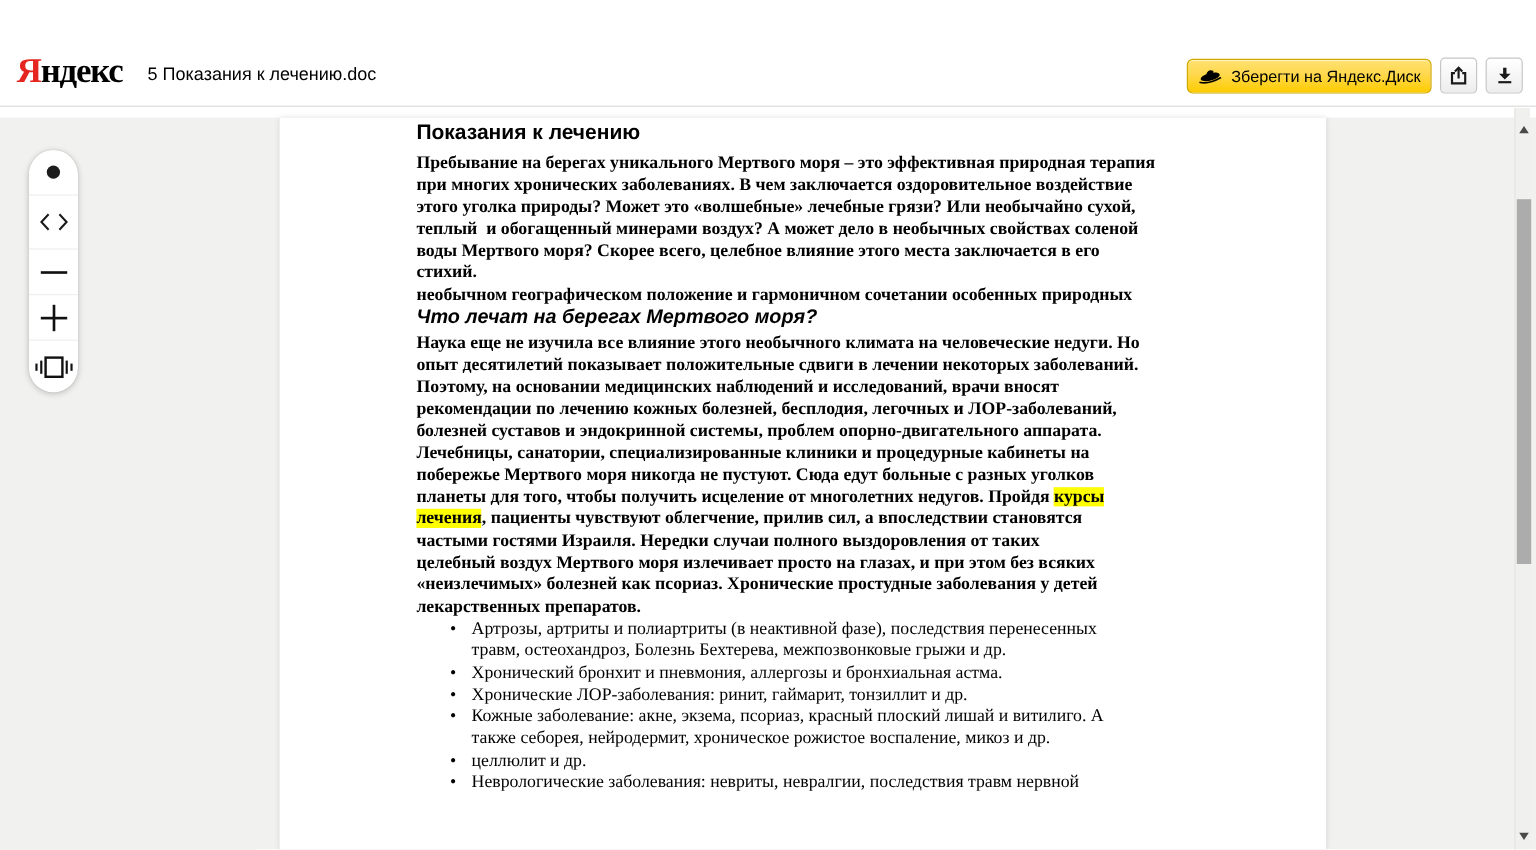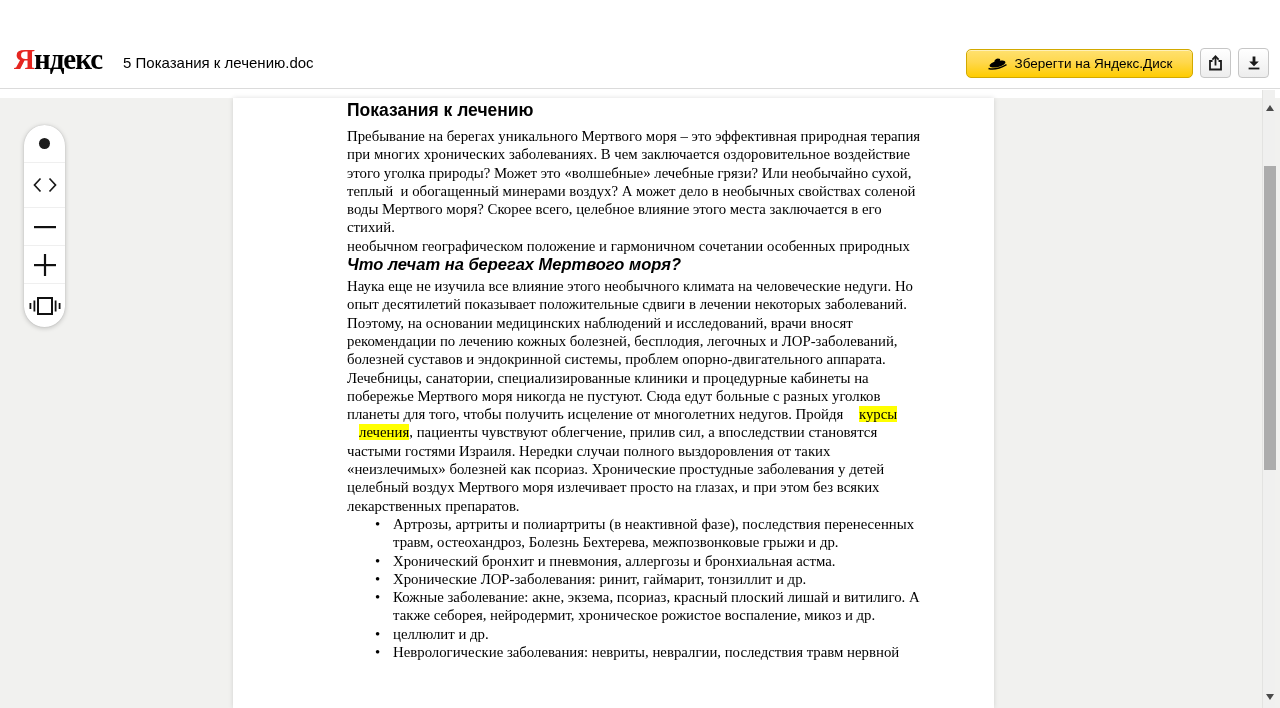"Зберегти на Яндекс.Диск" .save-btn { width: 227px -> 204px }
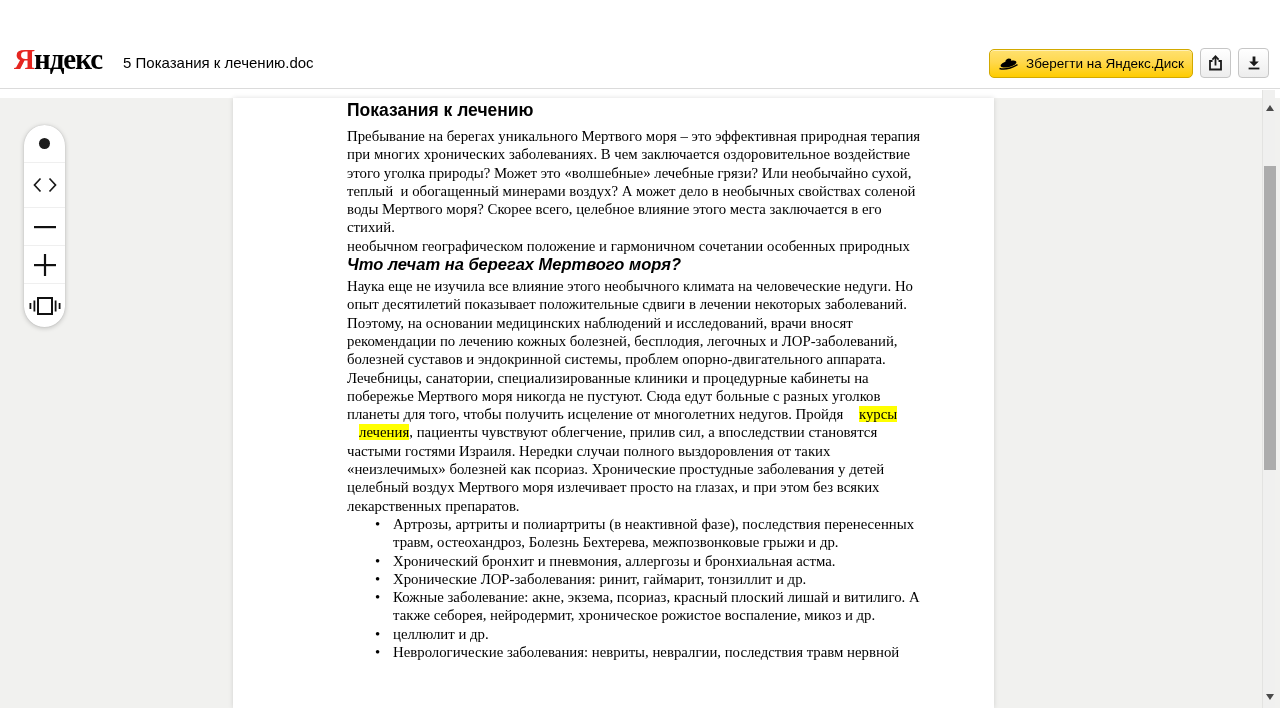"Показания к лечению" .page { width: 761px -> 872px }
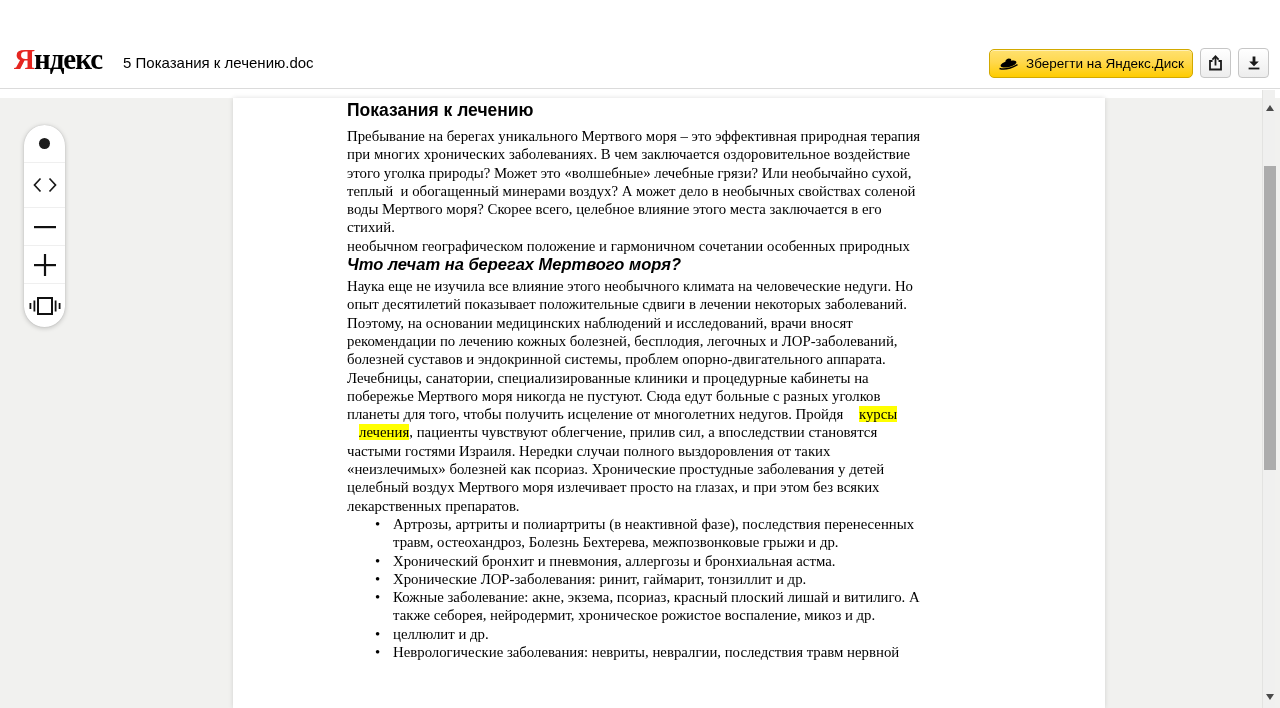"Пребывание на берегах уникального" .doc .para { font-weight: none -> bold }
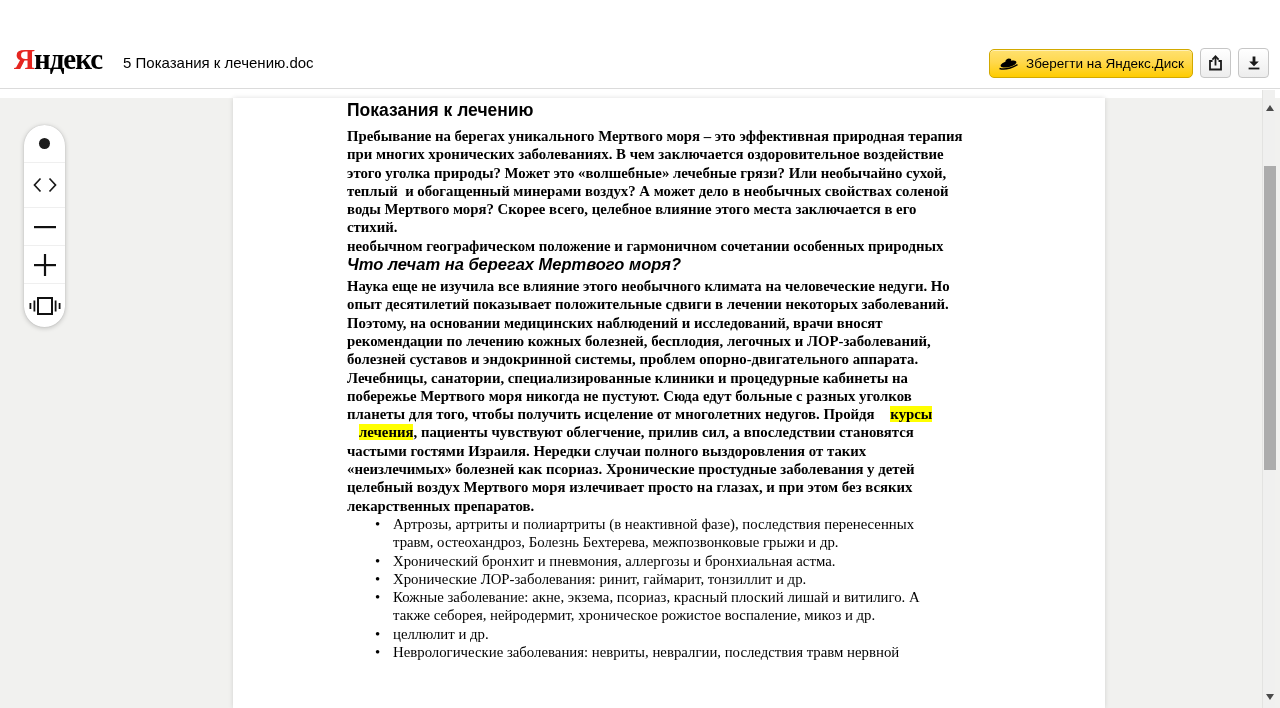"курсы" .doc .hl { margin-left: 12px -> none }
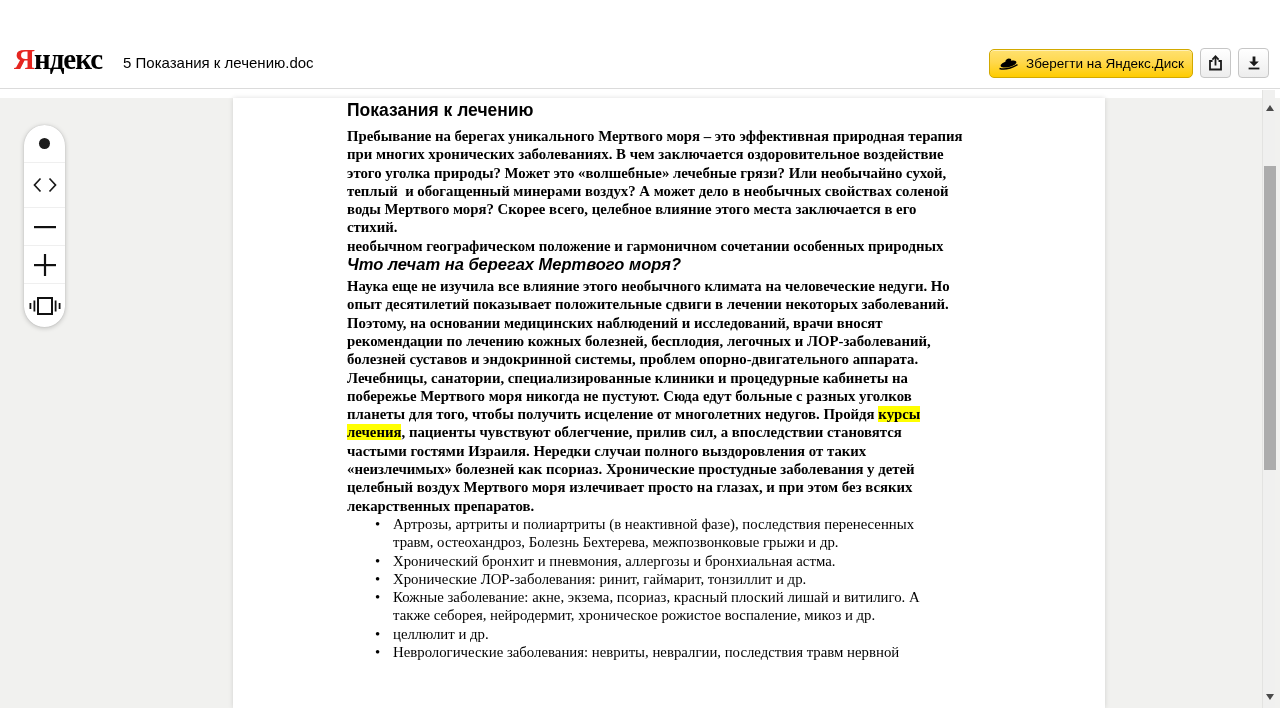"«неизлечимых» болезней как псориаз." div.line { order: before "целебный воздух Мертвого моря излечивает" -> after "целебный воздух Мертвого моря излечивает" }
